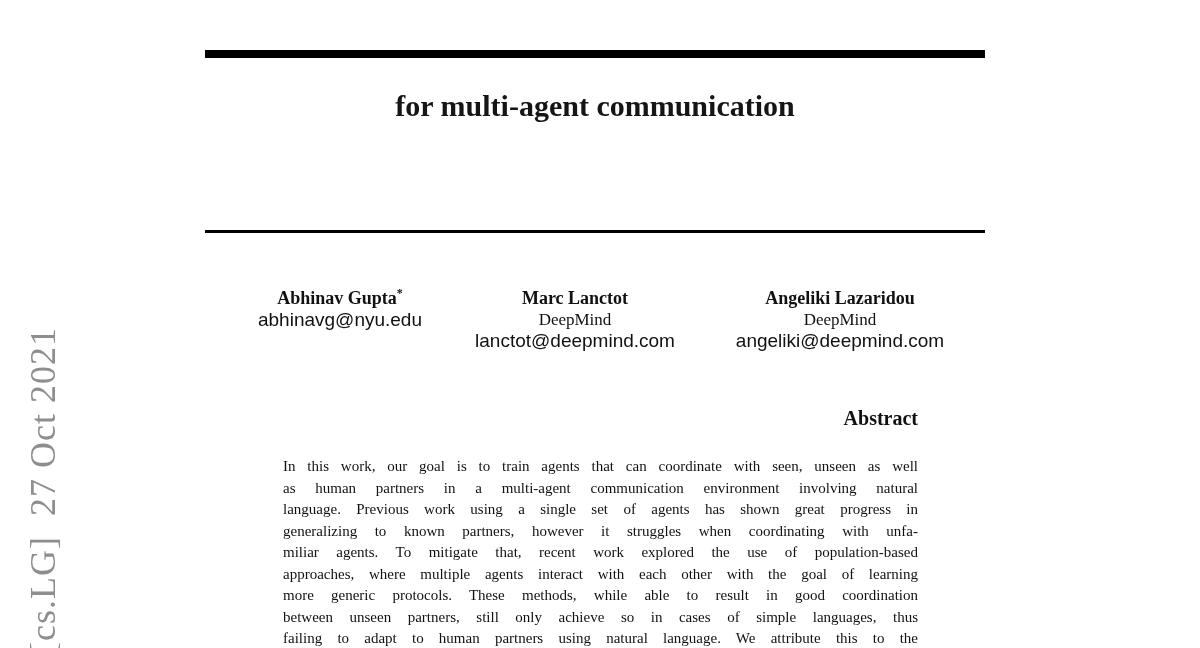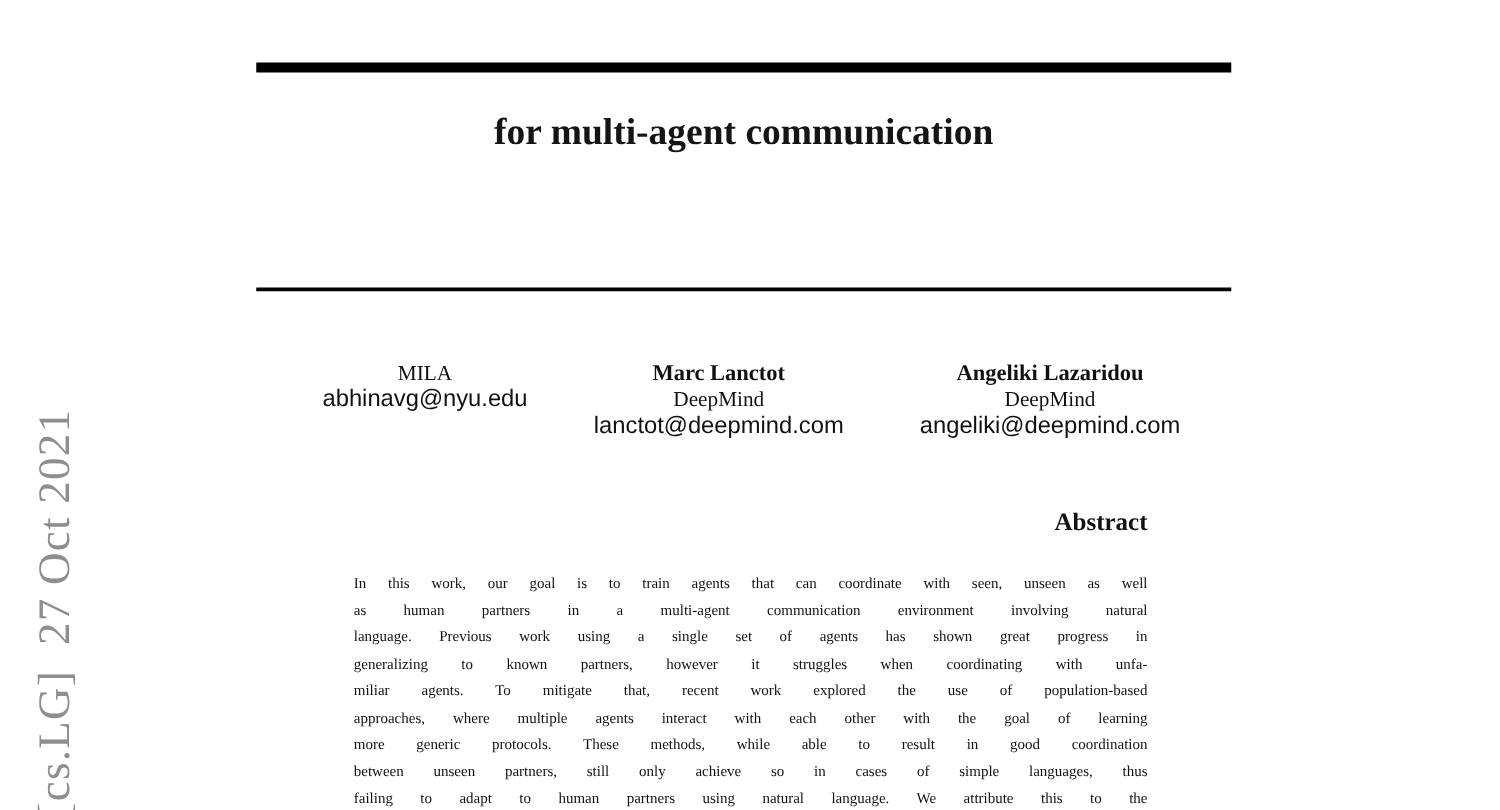"Abhinav Gupta*" div.author-name { html: none -> <div><span>Abhinav Gupta</span><sup>*</sup></div> }
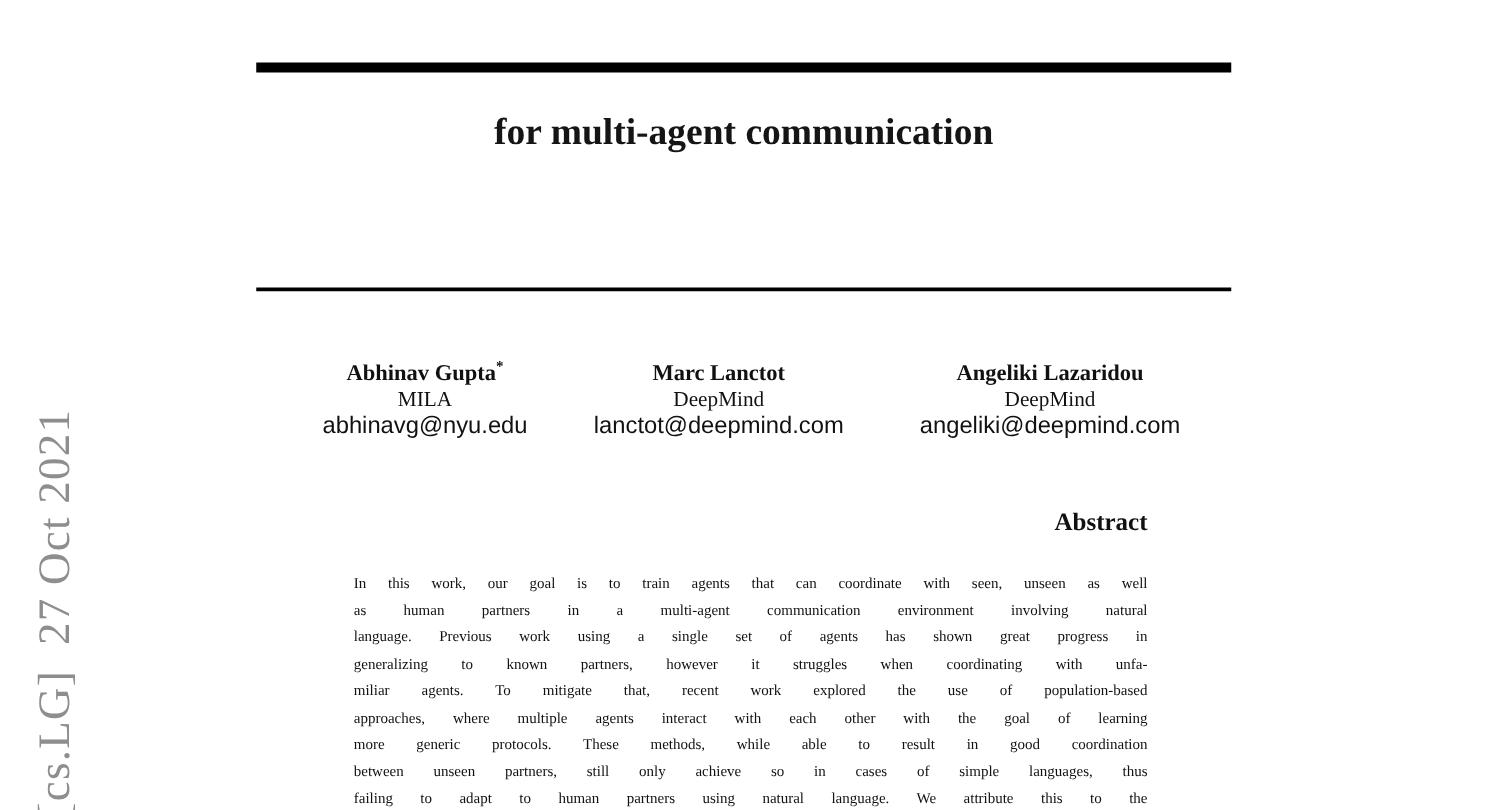"MILA" div.author-affil { html: <div>MILA</div> -> none }
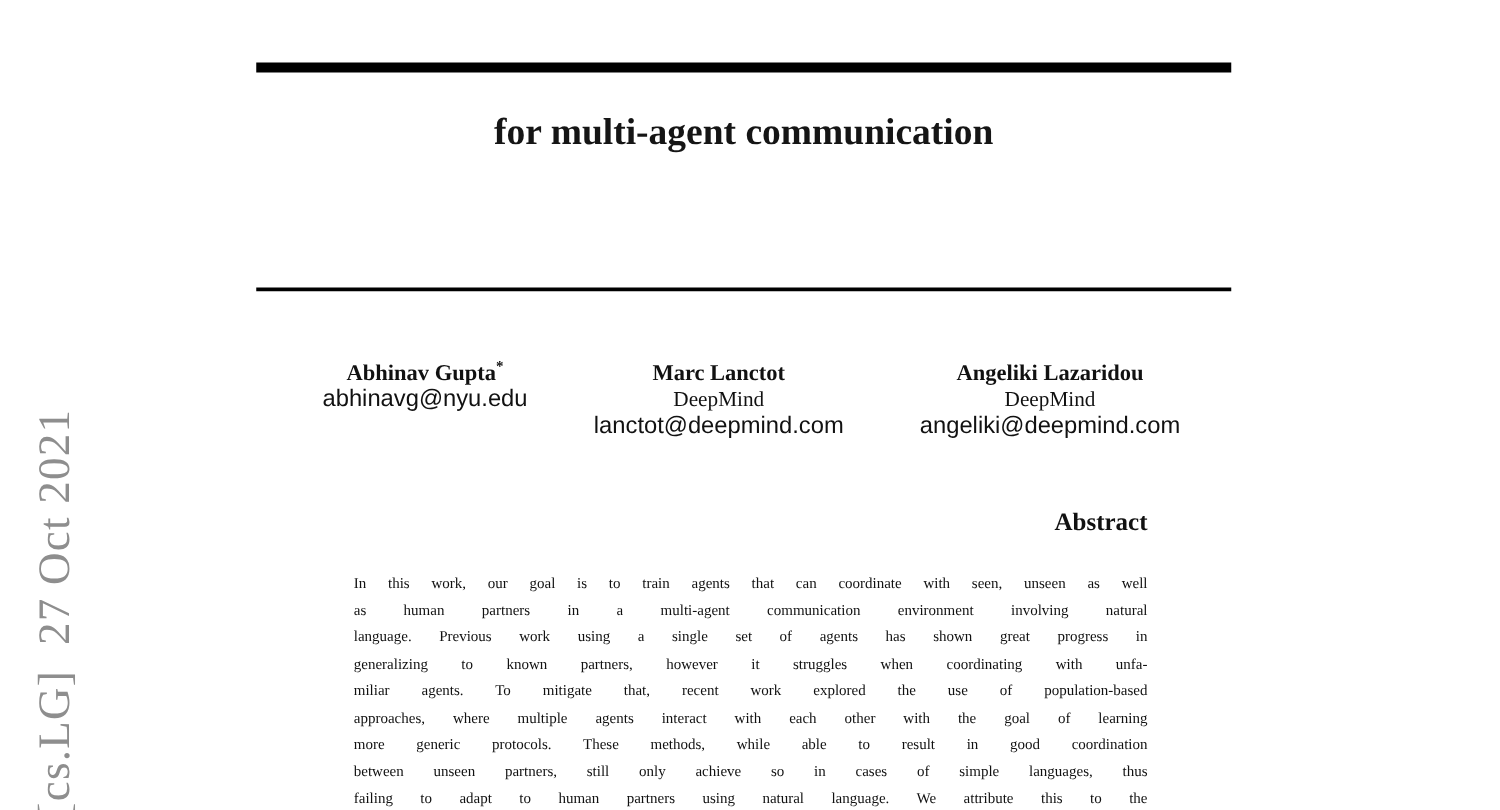"In this work, our goal" .abstract-line { font-size: 12px -> 15px }
